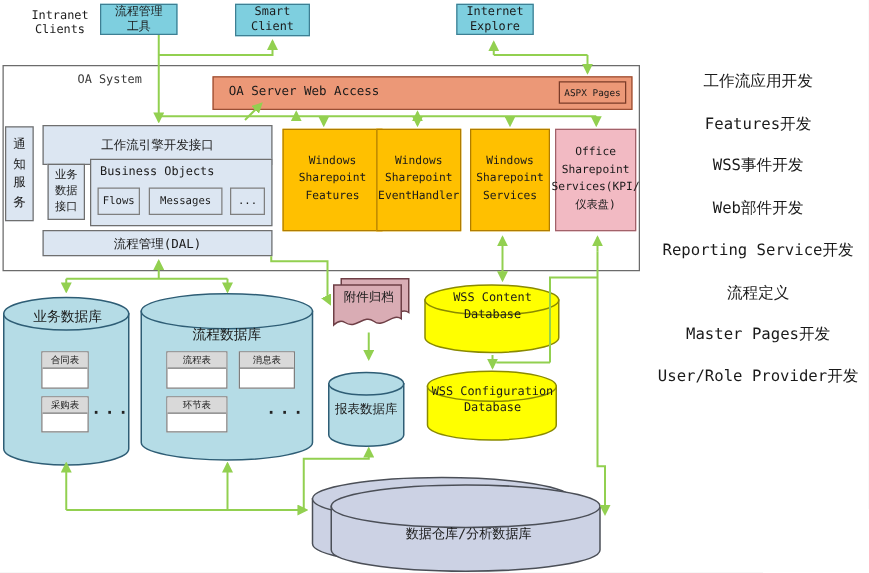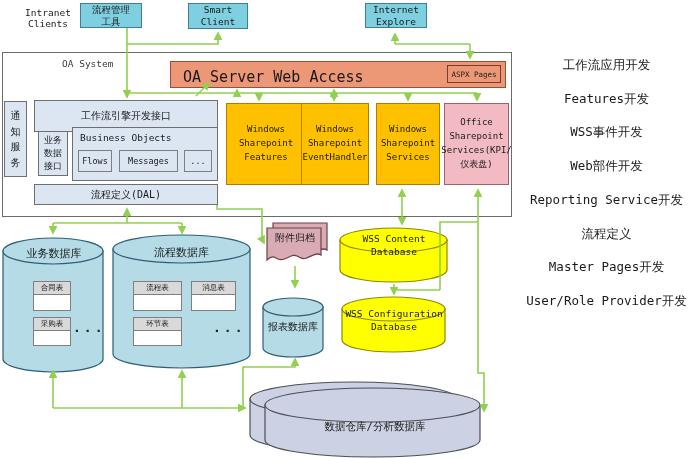"OA Server Web Access" #web-access { font-size: 15px -> 10px }
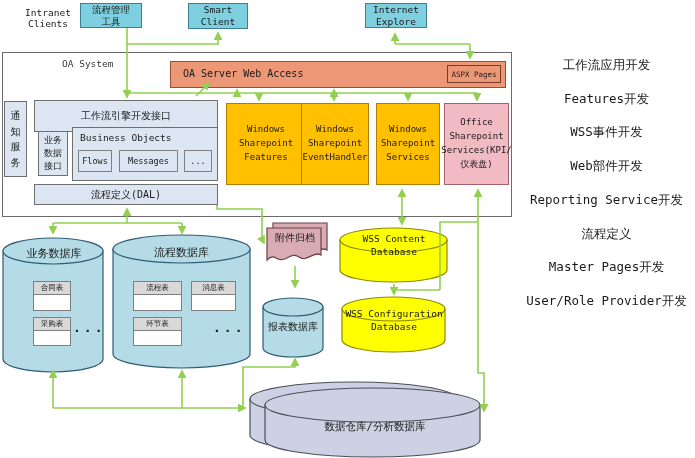"流程定义(DAL)" div.abs { text: 定义 -> 管理 }
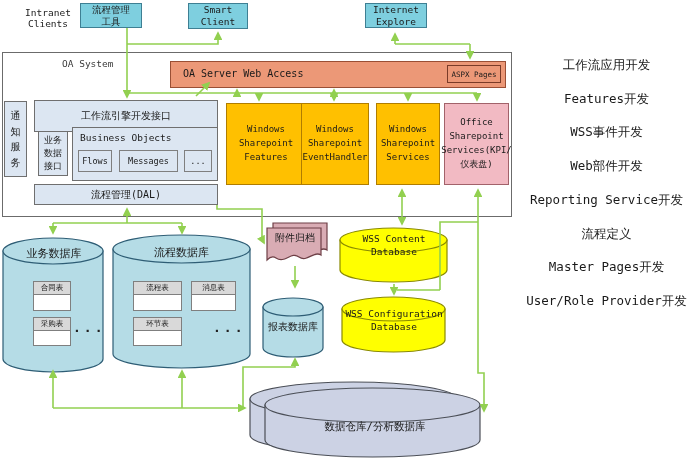"流程数据库" div.abs { top: 245px -> 260px }
